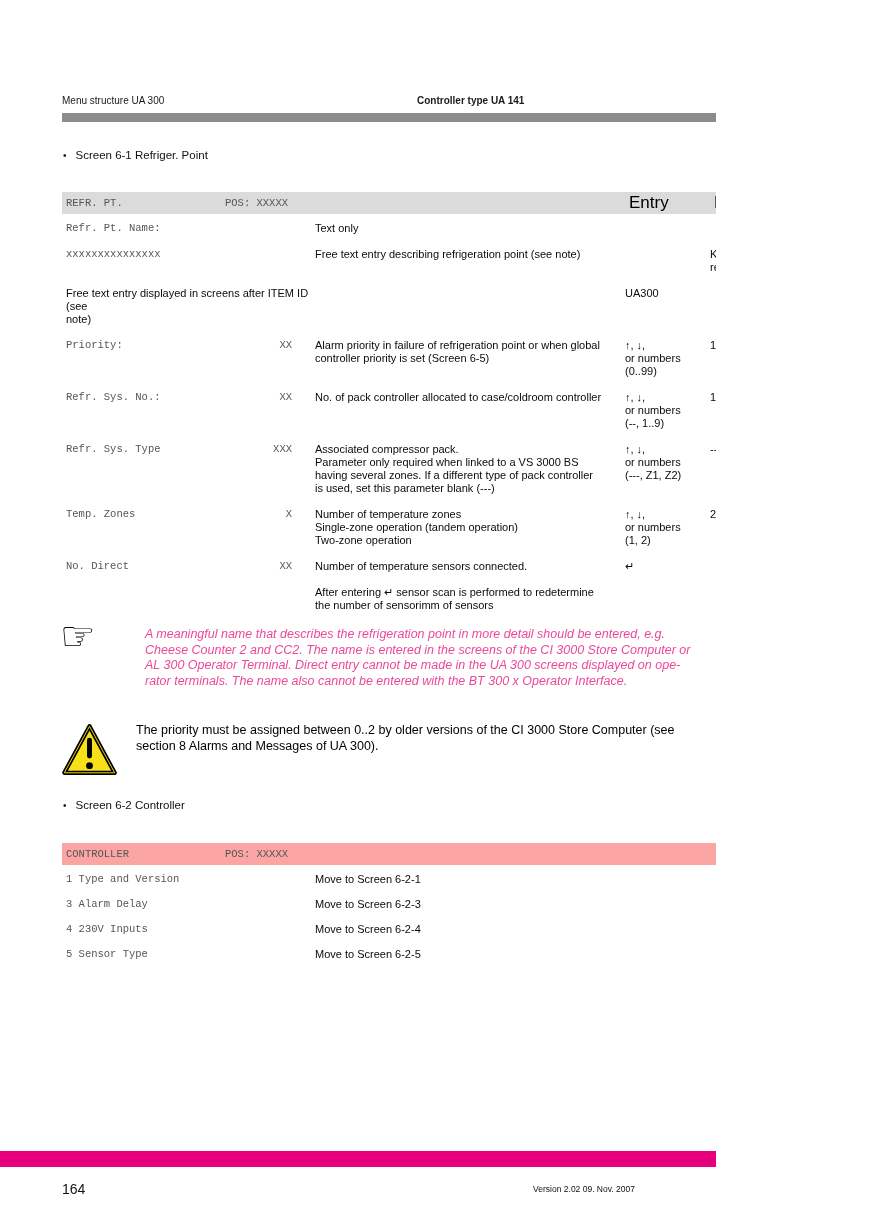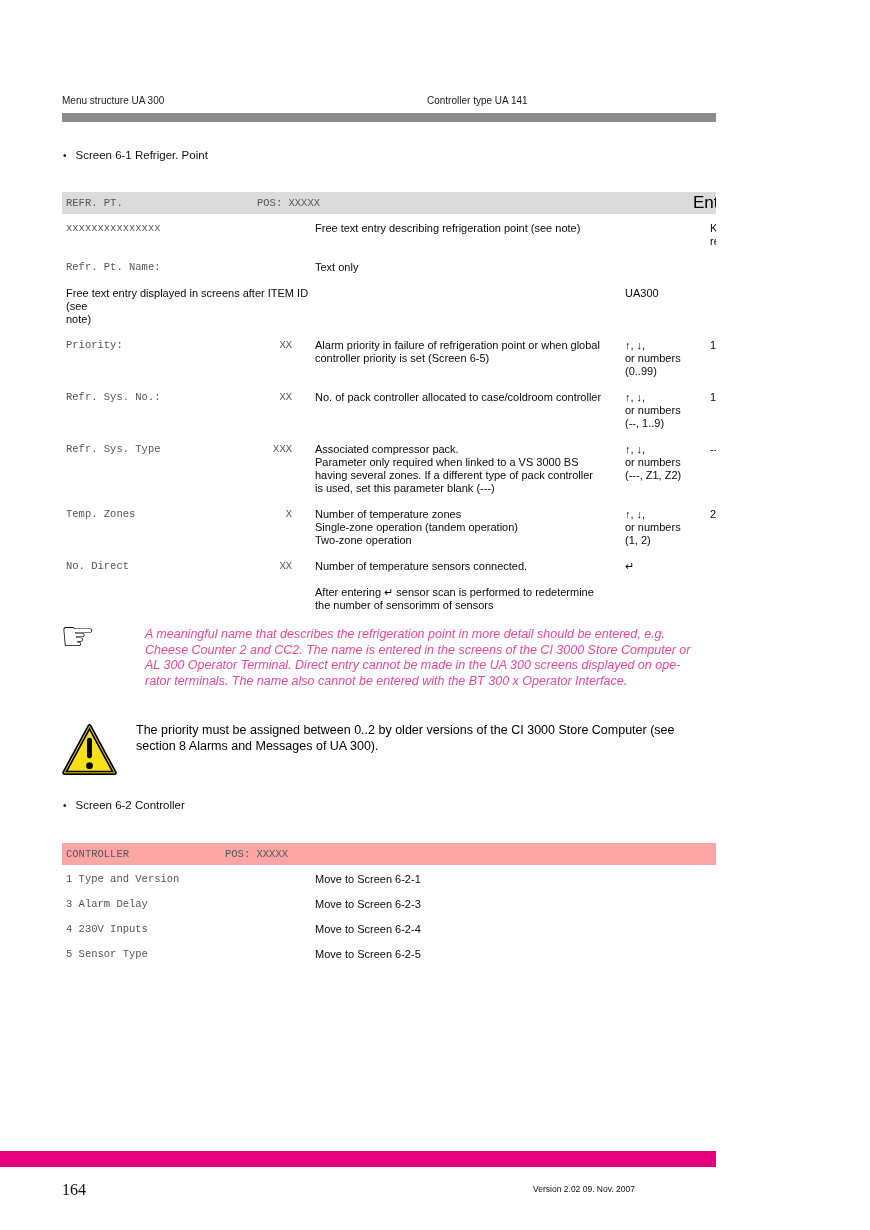"Controller type UA 141" .hdr-right { font-weight: none -> bold; left: 427px -> 417px }
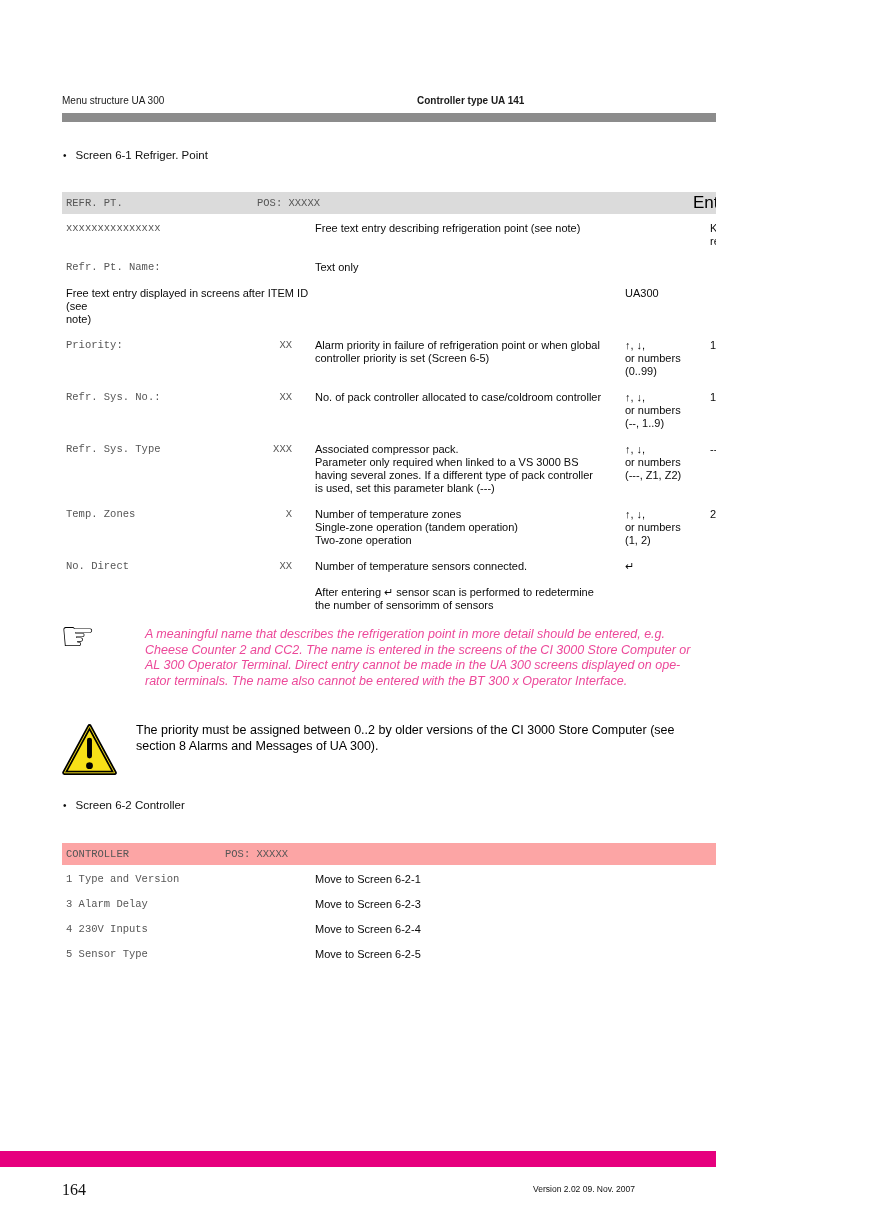"REFR. PT." div.tbl-head { gap: 32px -> none }
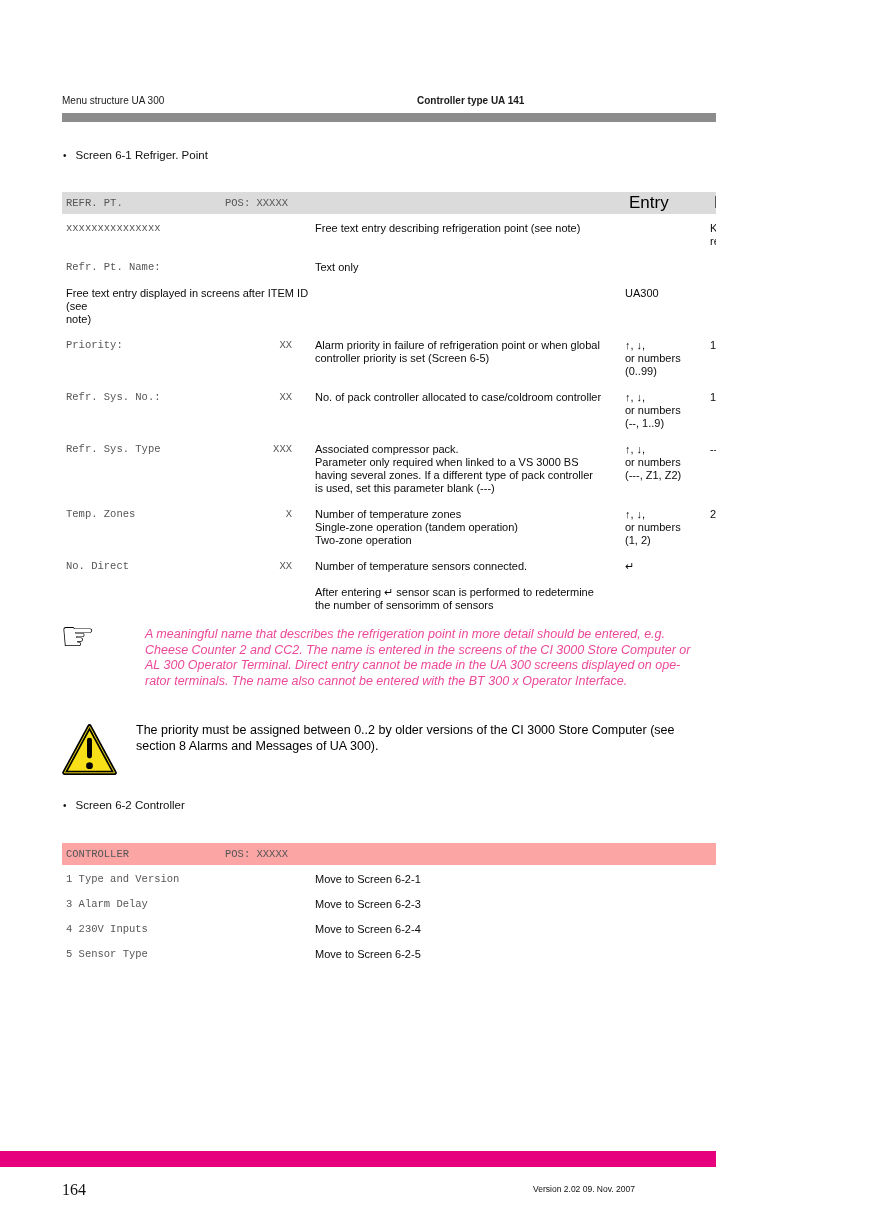"xxxxxxxxxxxxxxx" div.t-row { order: before "Refr. Pt. Name:" -> after "Refr. Pt. Name:" }
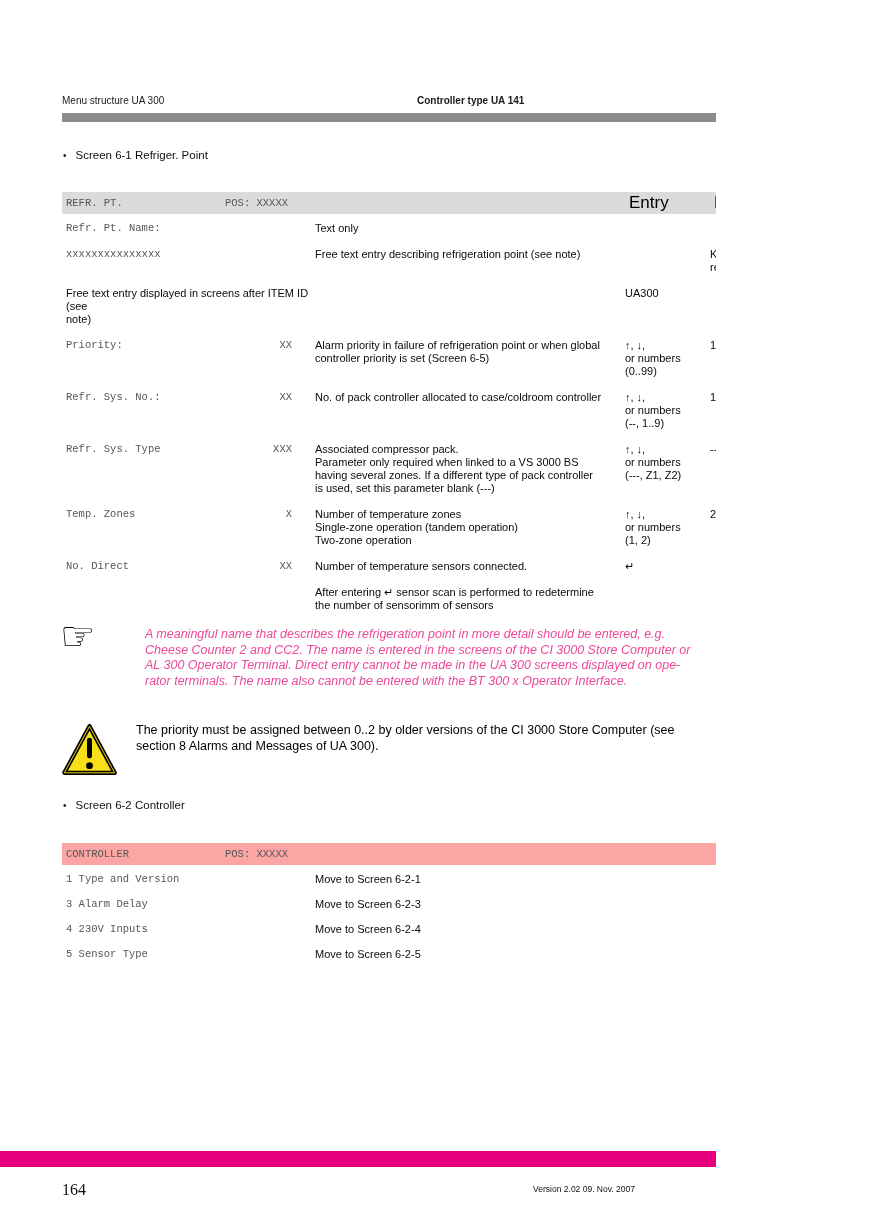"164" .page-num { font-family: Liberation Serif, serif -> none; font-size: 16px -> 14px }
